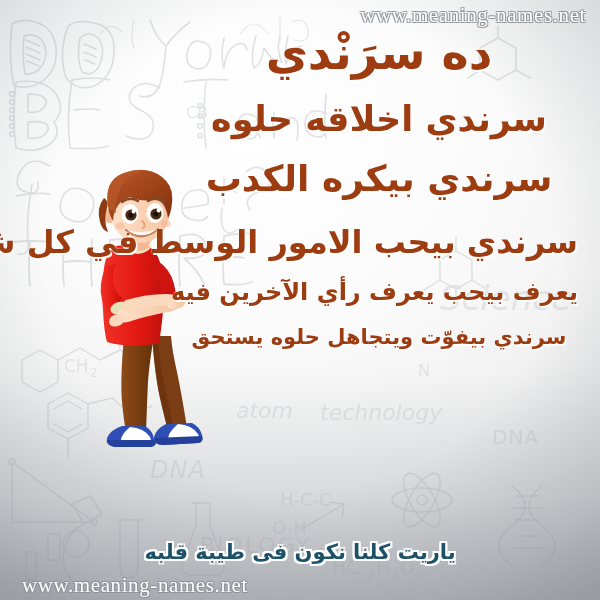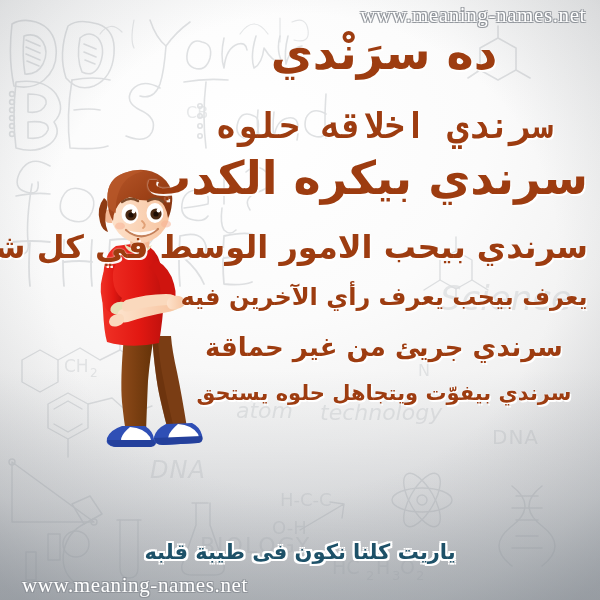"ده سرَنْدي" #textblock { padding-right: 12px -> 22px }
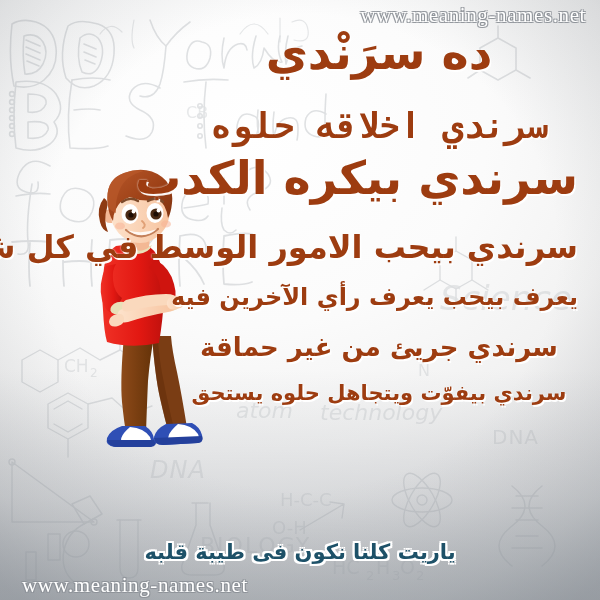"سرندي اخلاقه حلوه" #line1 { font-family: Liberation Mono, monospace -> none; margin-top: 30px -> 20px }
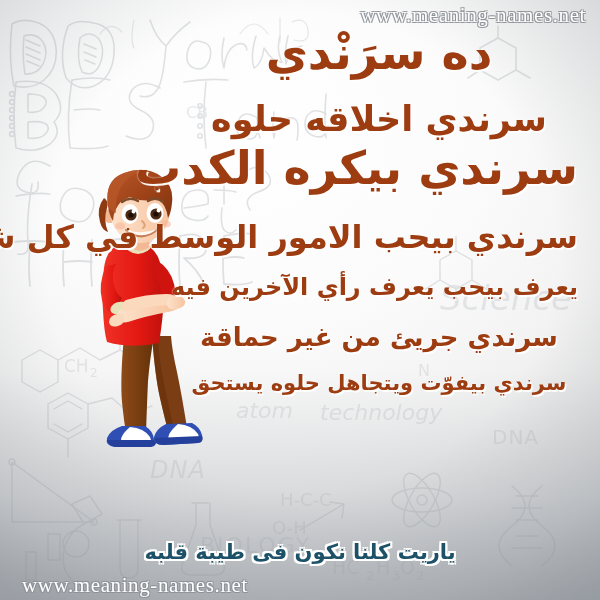"سرندي بيكره الكدب" #line2 { font-size: 46px -> 36px; margin-top: 4px -> 20px }
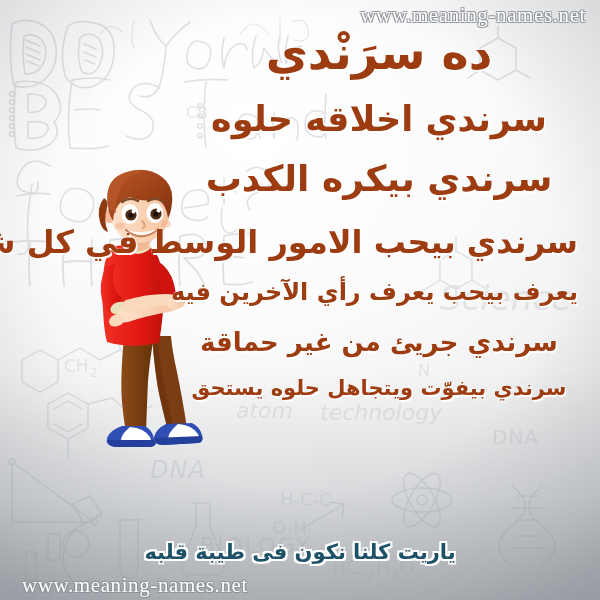"سرندي جريئ من غير حماقة" div.ar { html: <div>سرندي جريئ من غير حماقة</div> -> none }
